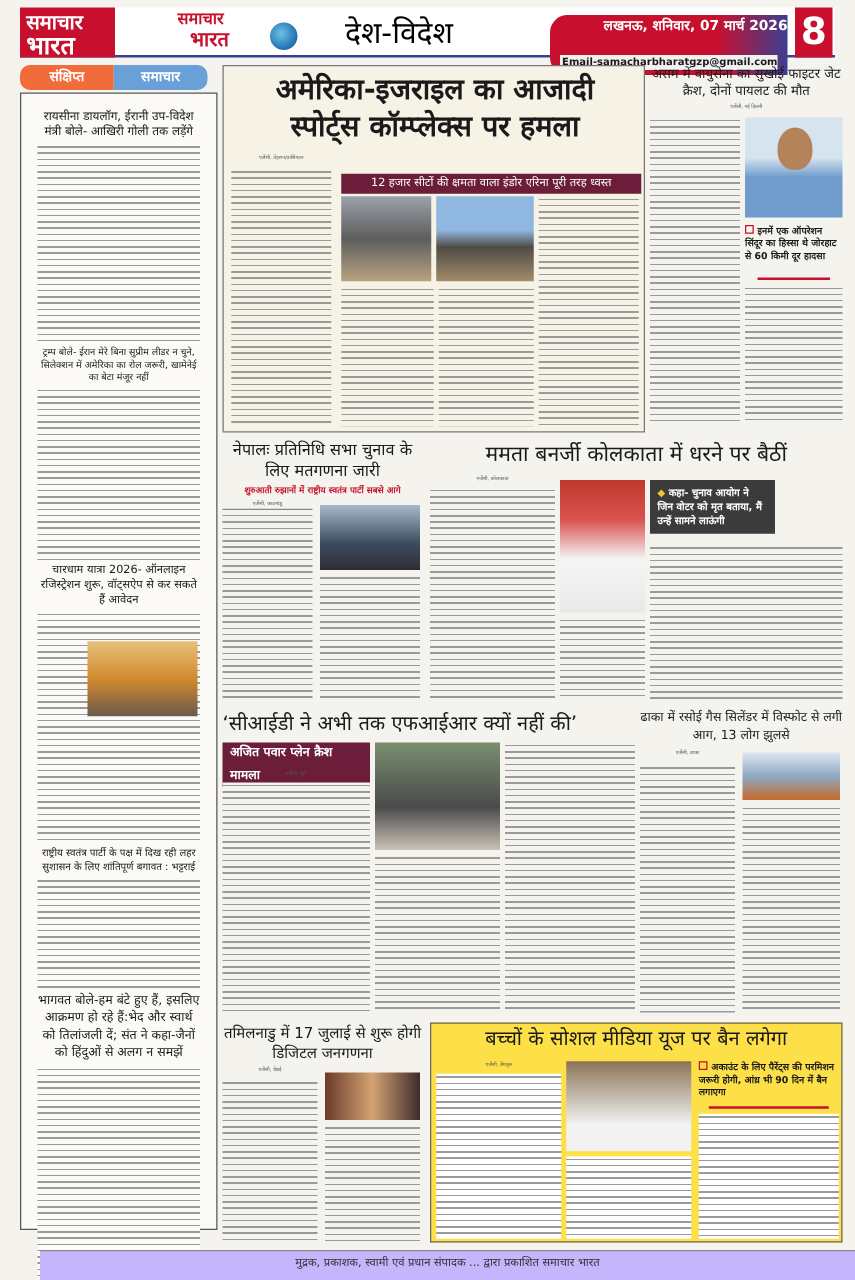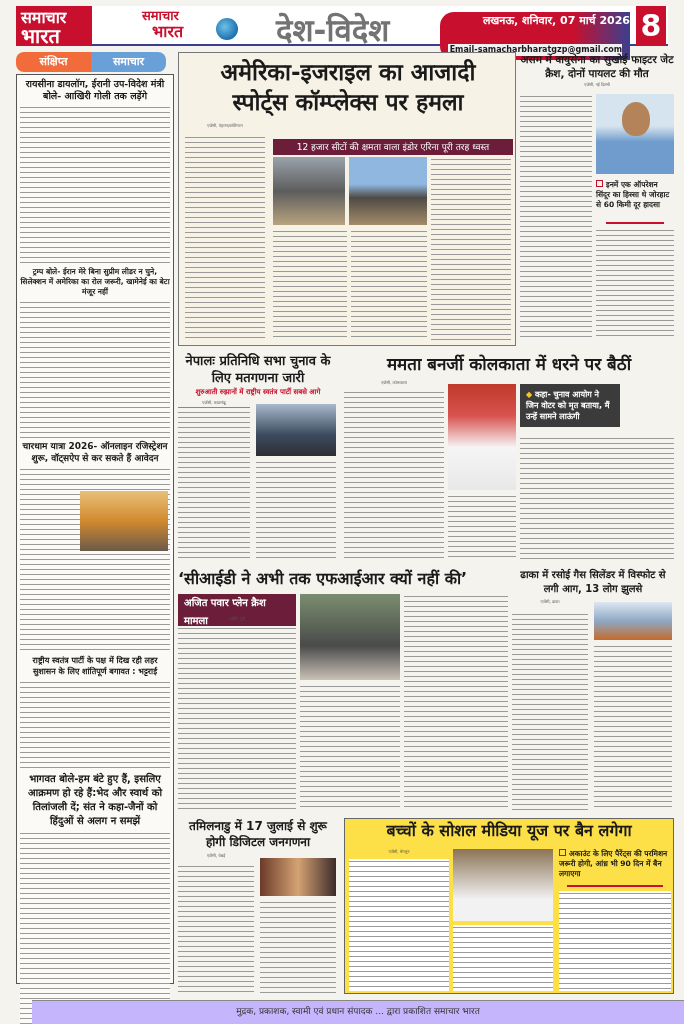"देश-विदेश" .section-title { color: #737373 -> #000000; font-size: 31px -> 24px; font-weight: bold -> normal }
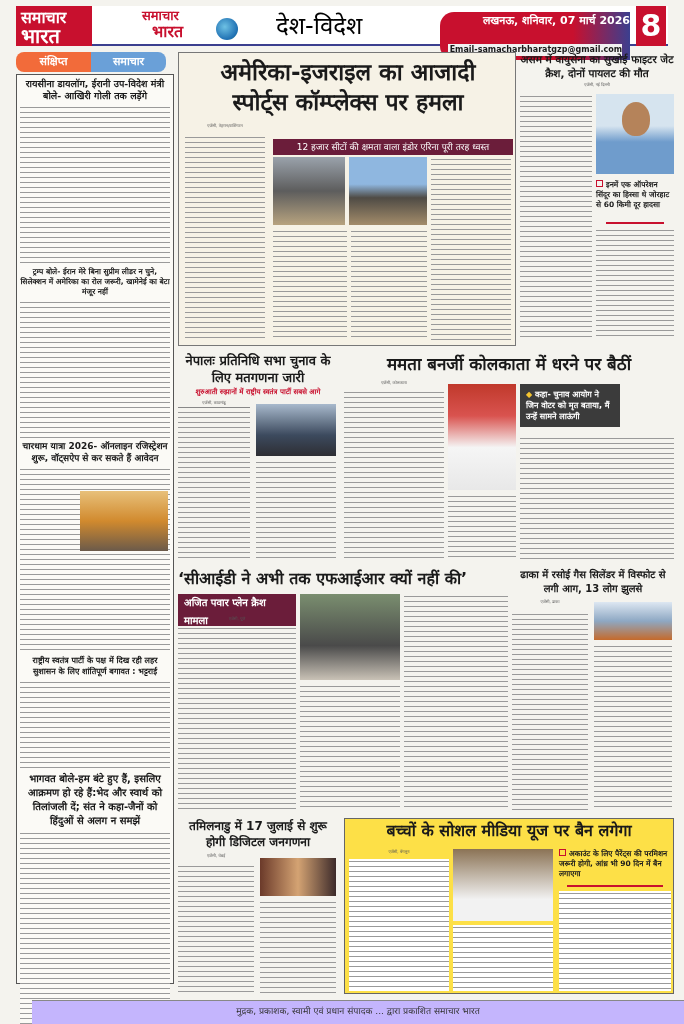"असम में वायुसेना का सुखोई" .hl { font-weight: bold -> normal }
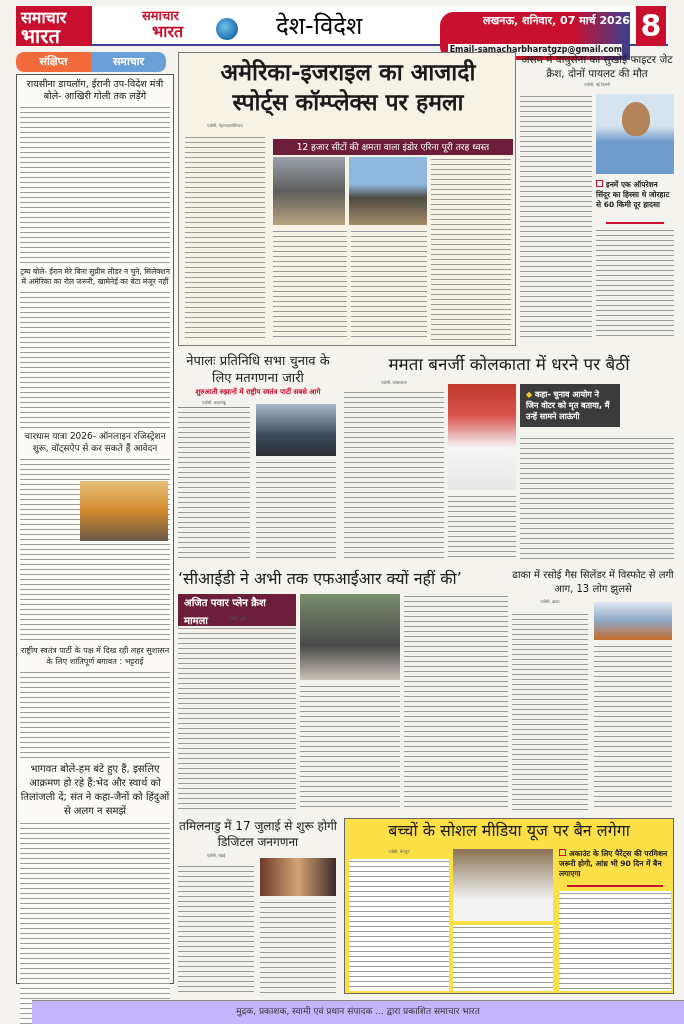"रायसीना डायलॉग, ईरानी उप-विदेश मंत्री" .left-col { padding: 3px -> 13px }
